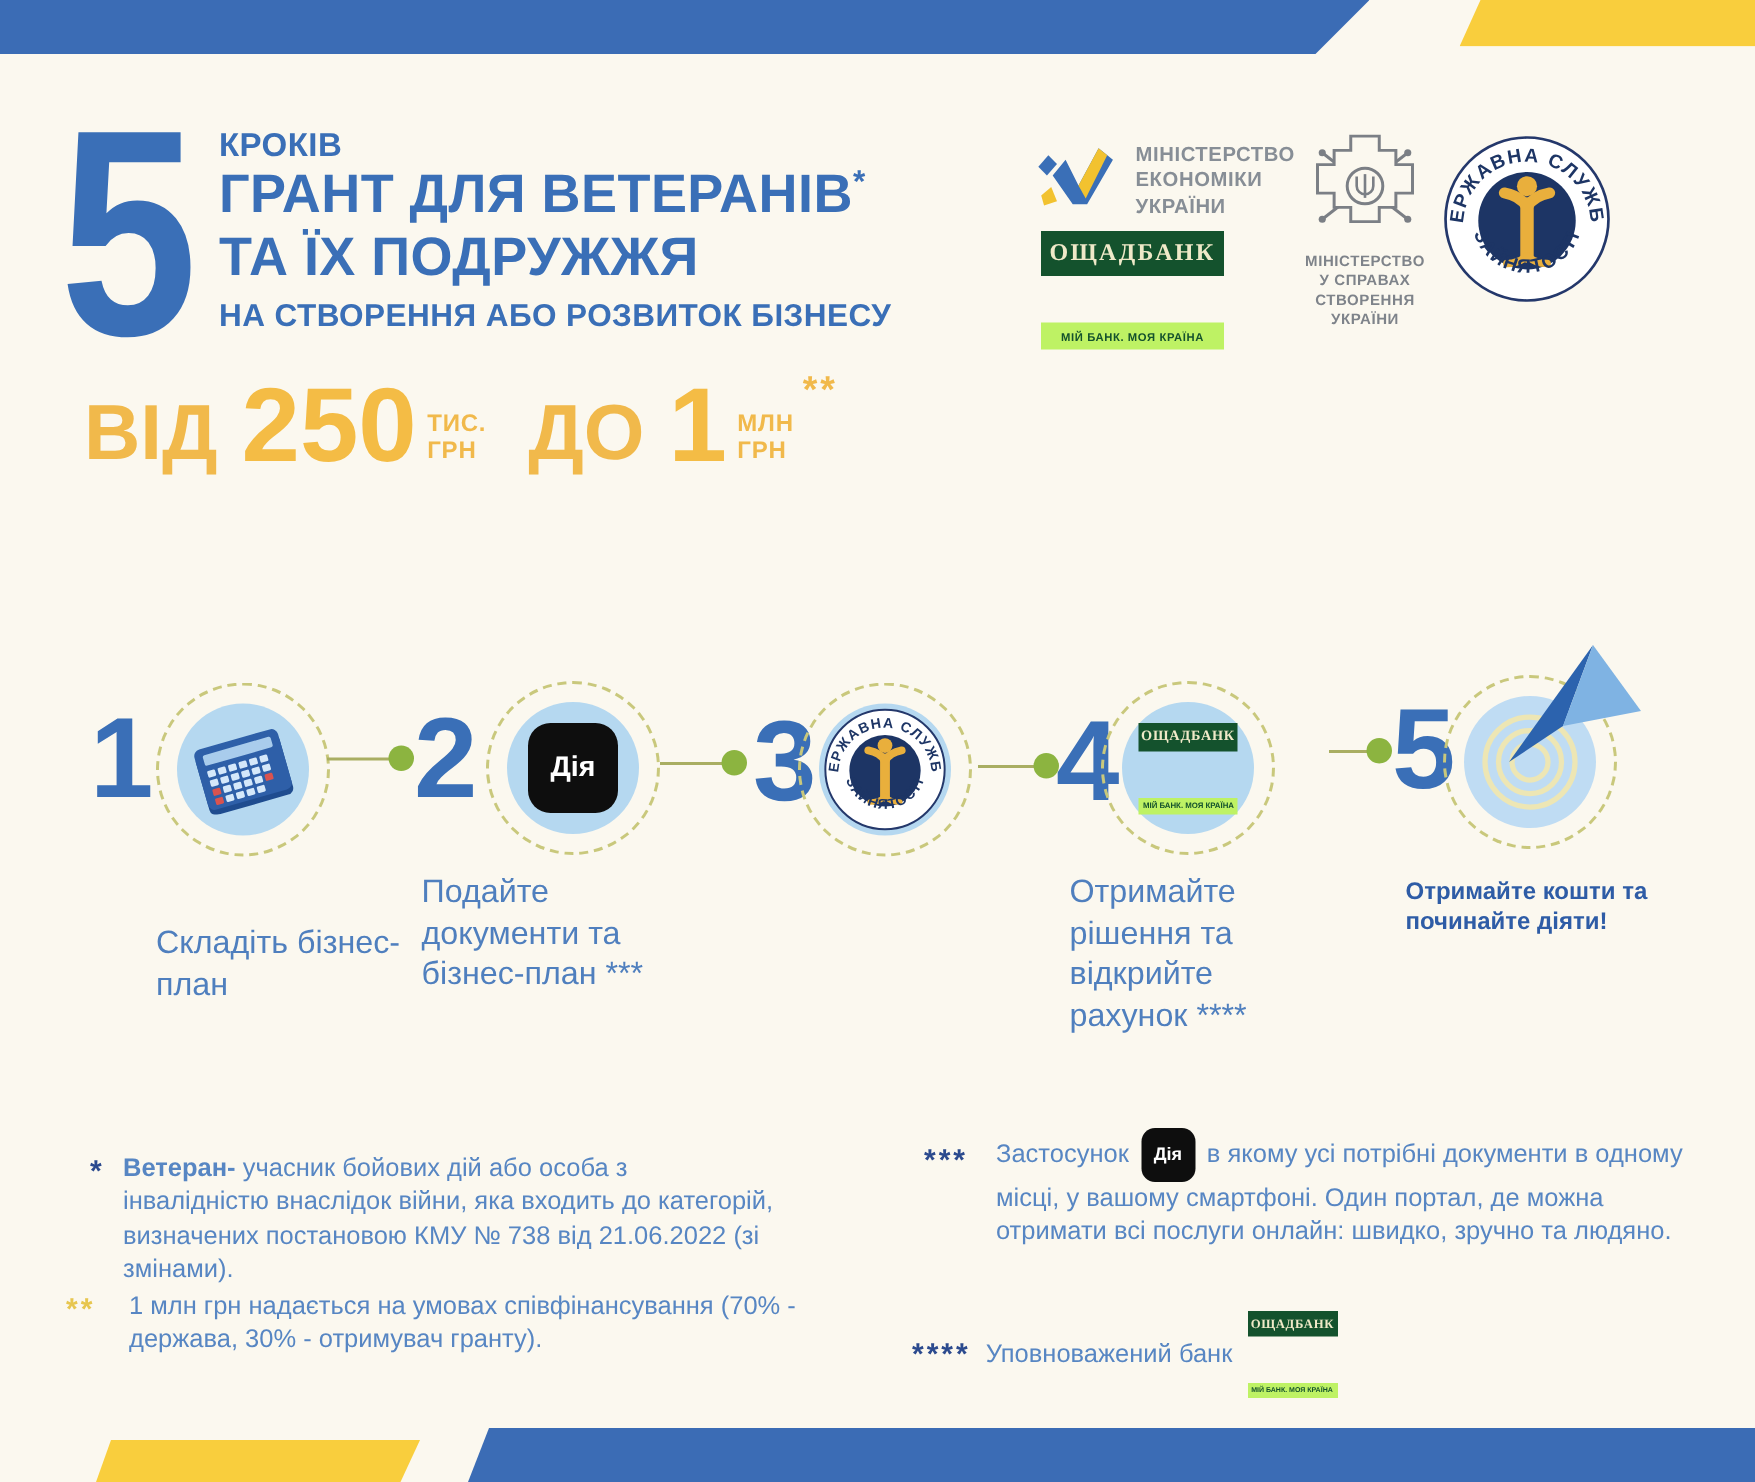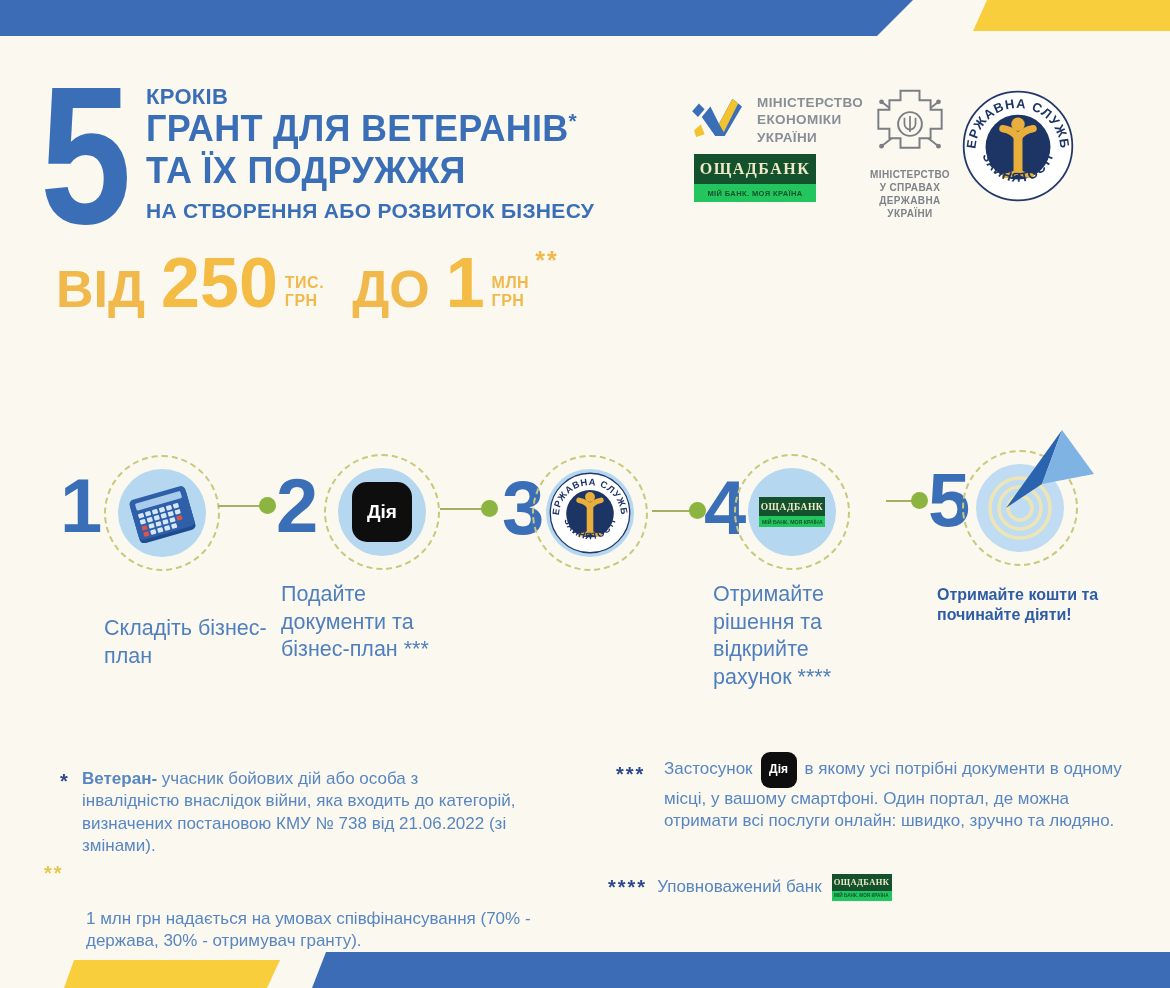"ОЩАДБАНК" .osb { gap: none -> 31px }
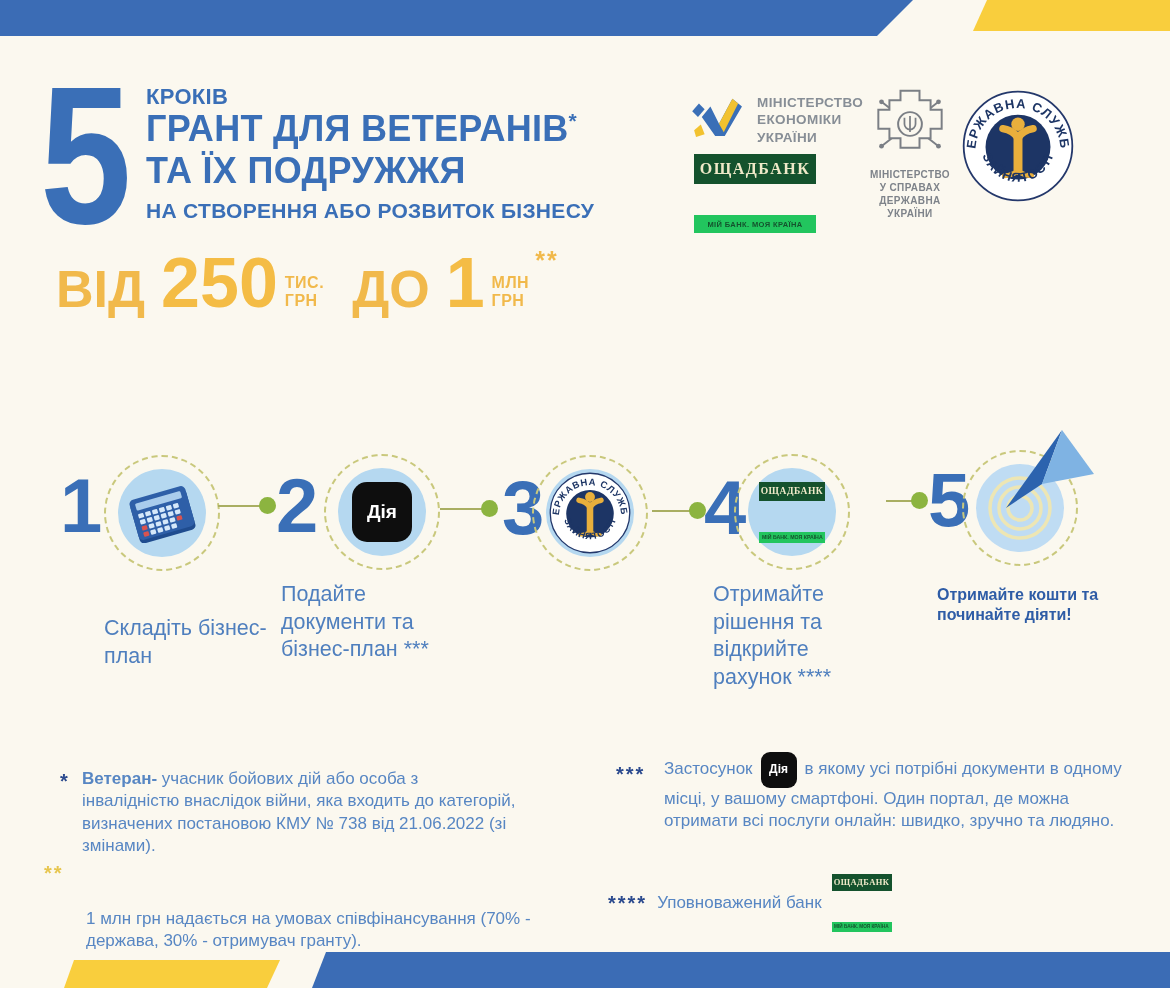"ДЕРЖАВНА" div { text: ДЕРЖАВНА -> СТВОРЕННЯ }
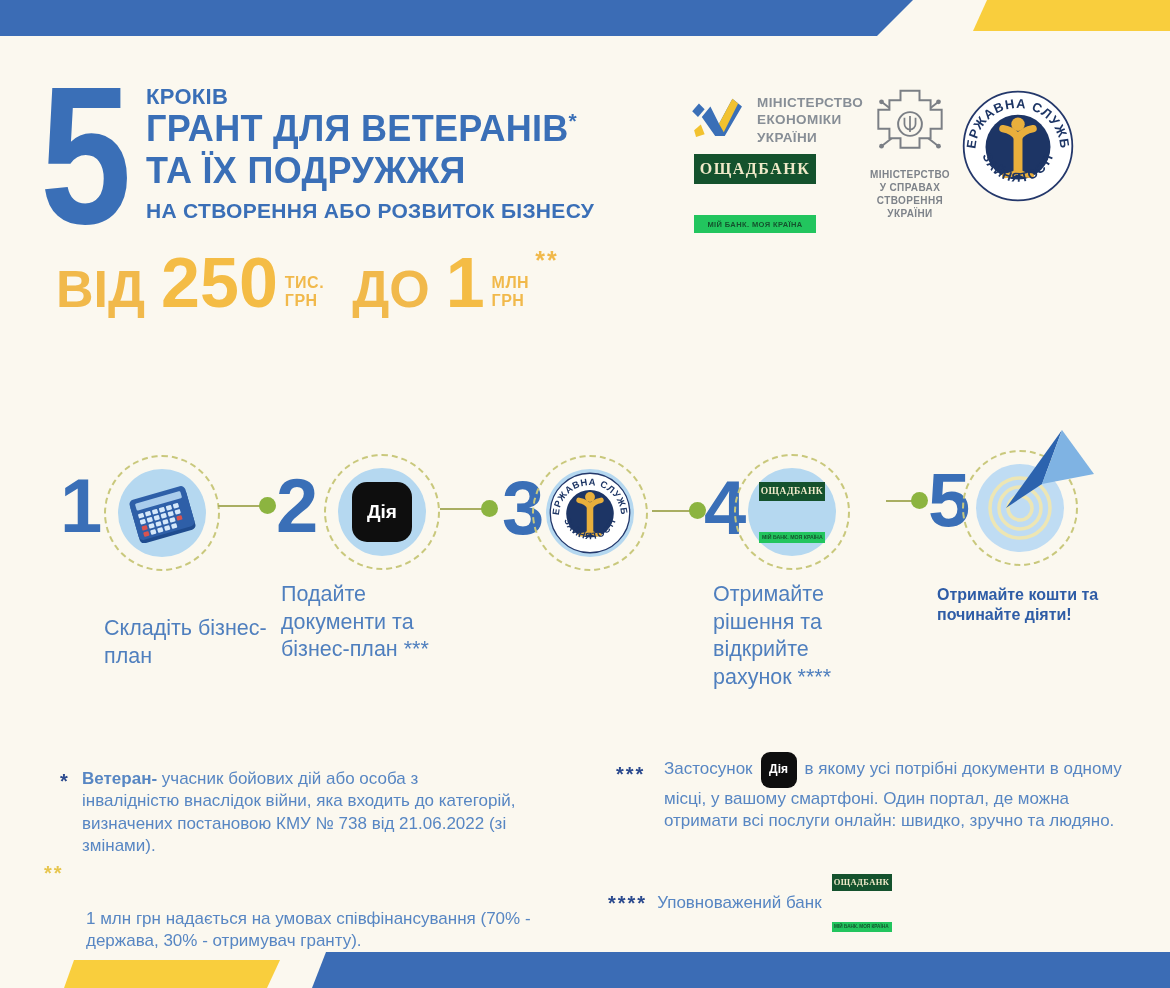"МІЙ БАНК. МОЯ КРАЇНА" .osb-bottom { background: #22c55e -> #bef264 }
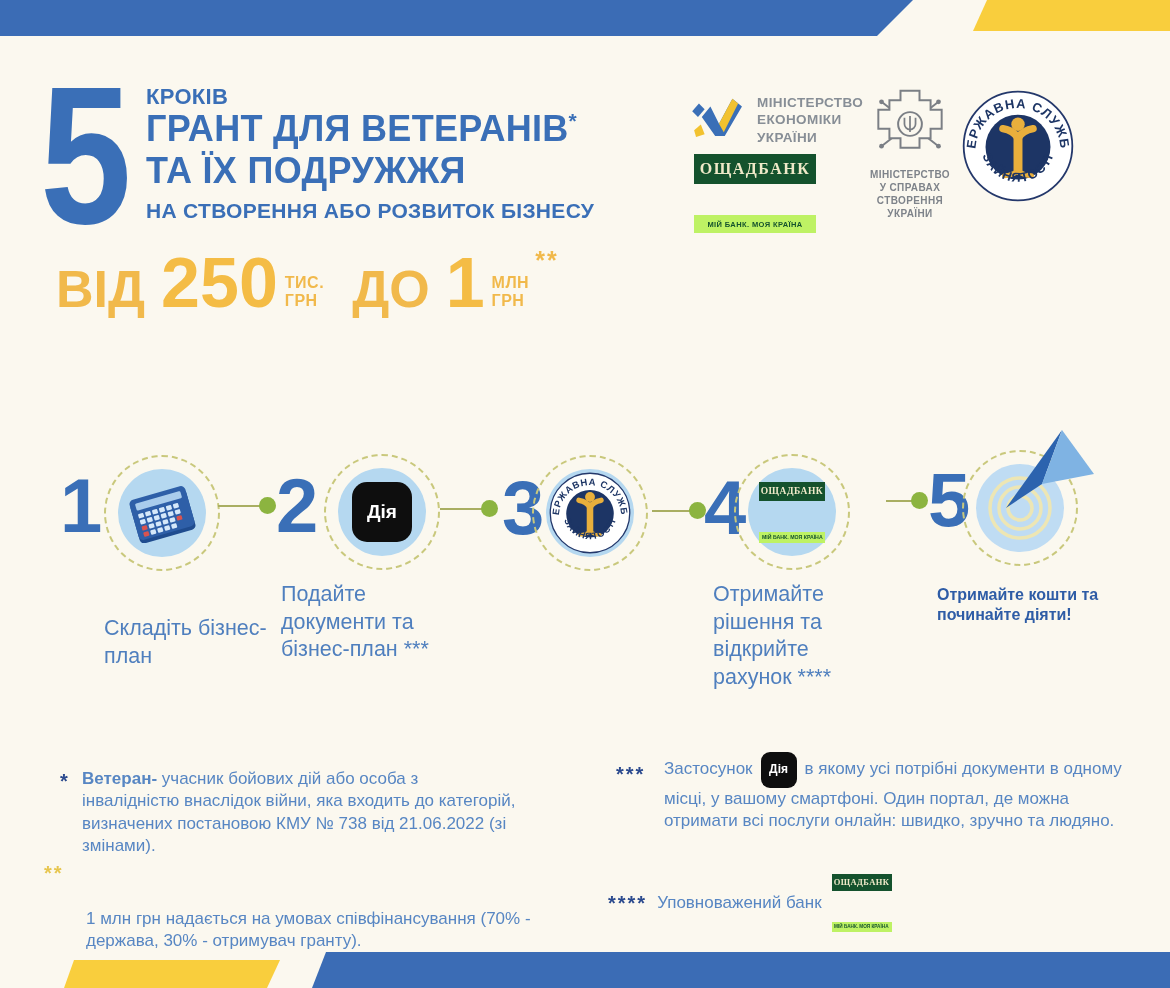"1 млн грн надається на" .fn2-text { margin-top: 48px -> none }
